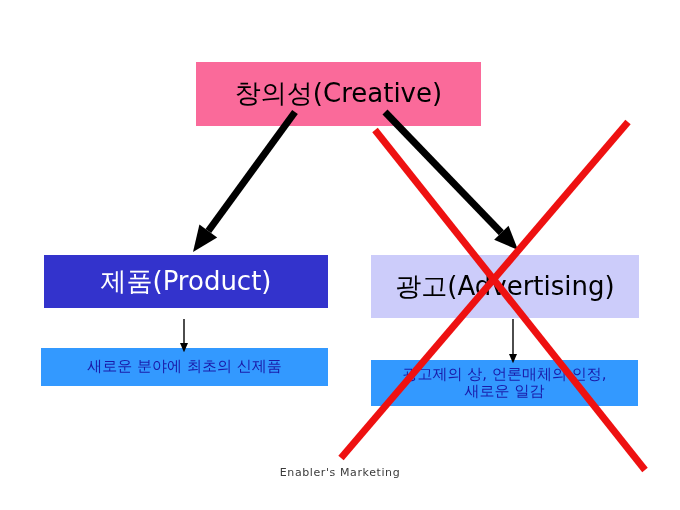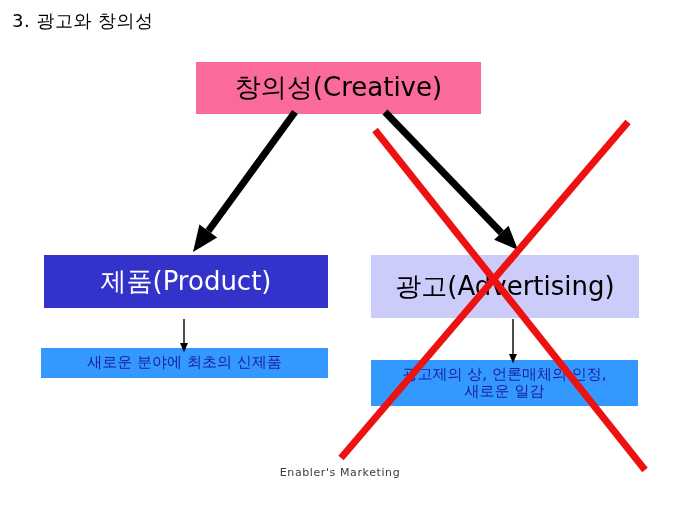"3. 광고와 창의성" div.slide-title { html: <div>3. 광고와 창의성</div> -> none }
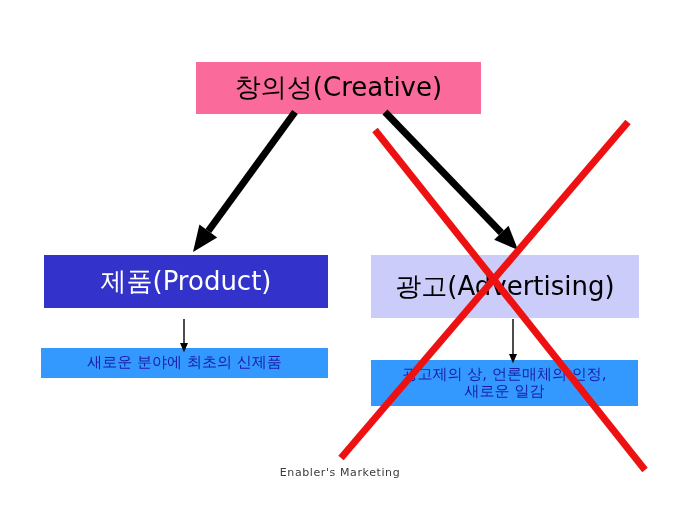"창의성(Creative)" .node-creative { height: 52px -> 64px }
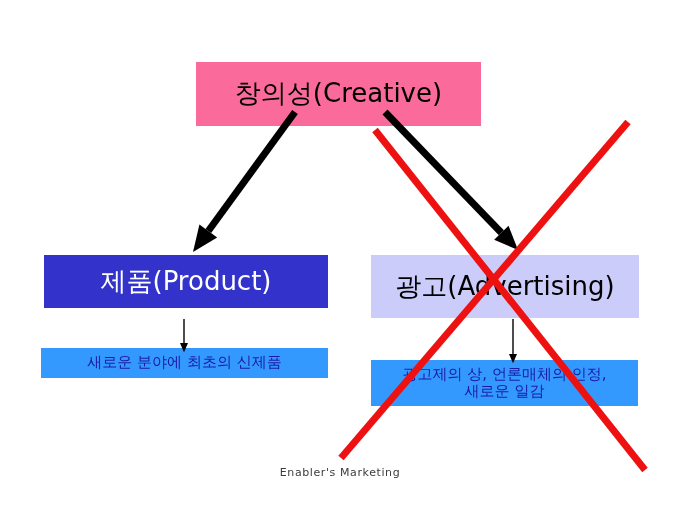"새로운 분야에 최초의 신제품" .node-product-result { height: 30px -> 38px }
